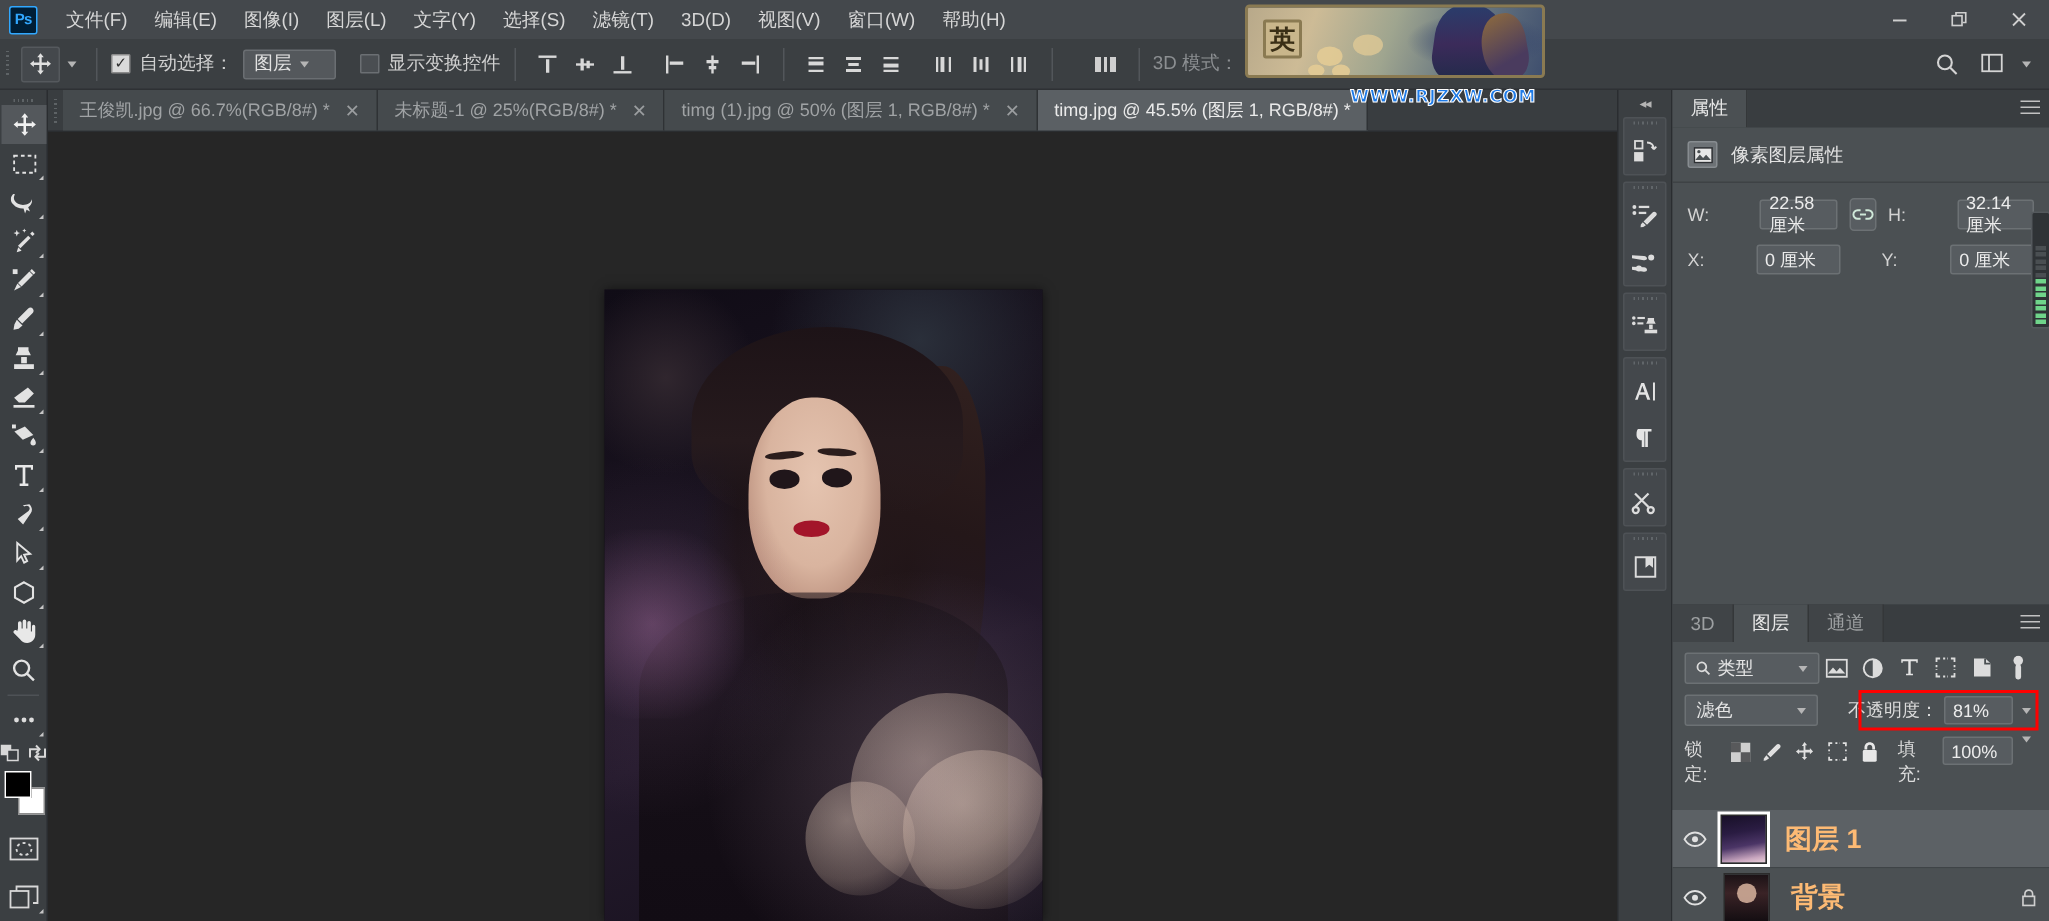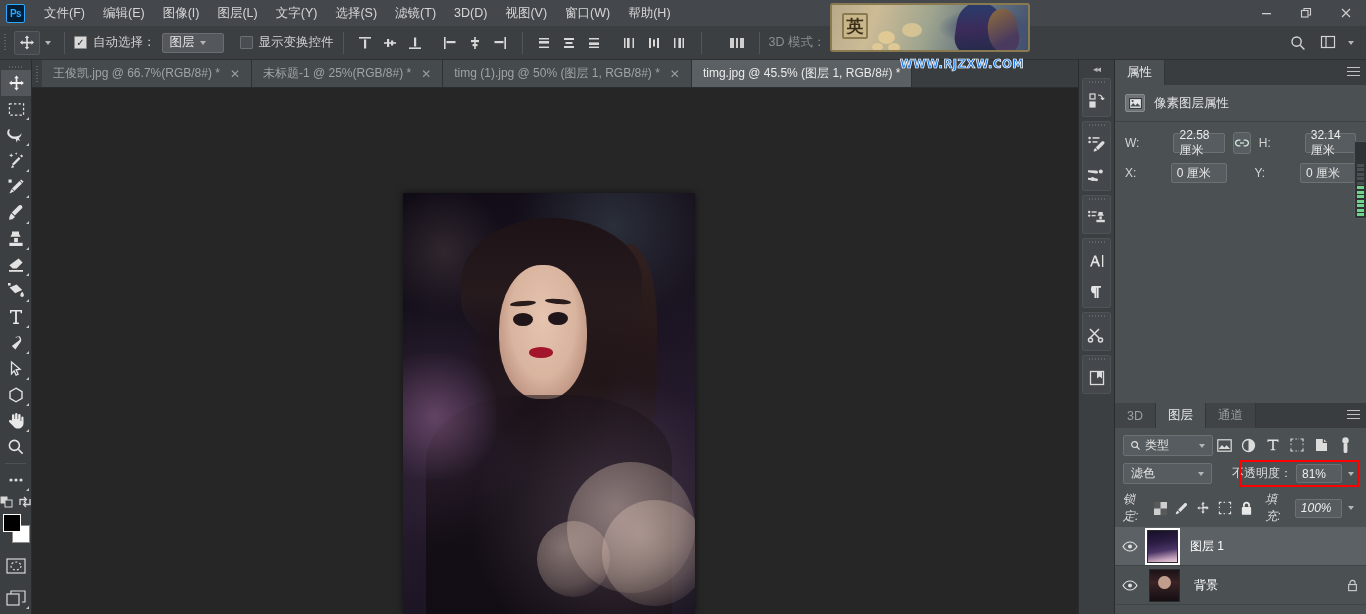"锁定:" .lp-lock { align-items: center -> flex-start; font-style: italic -> none; padding: 3px 8px 2px -> 3px 8px 15px }
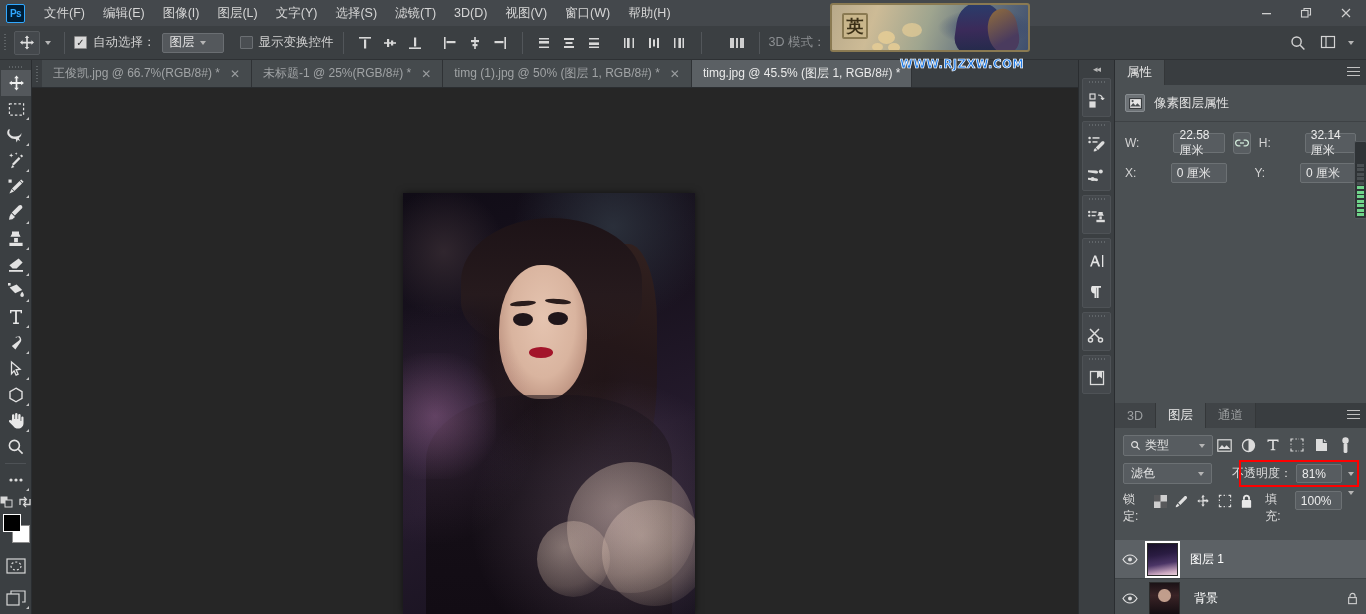"图层 1" .layer-name { color: #ffffff -> #fdba74; font-size: 12px -> 18px; font-weight: none -> bold }
